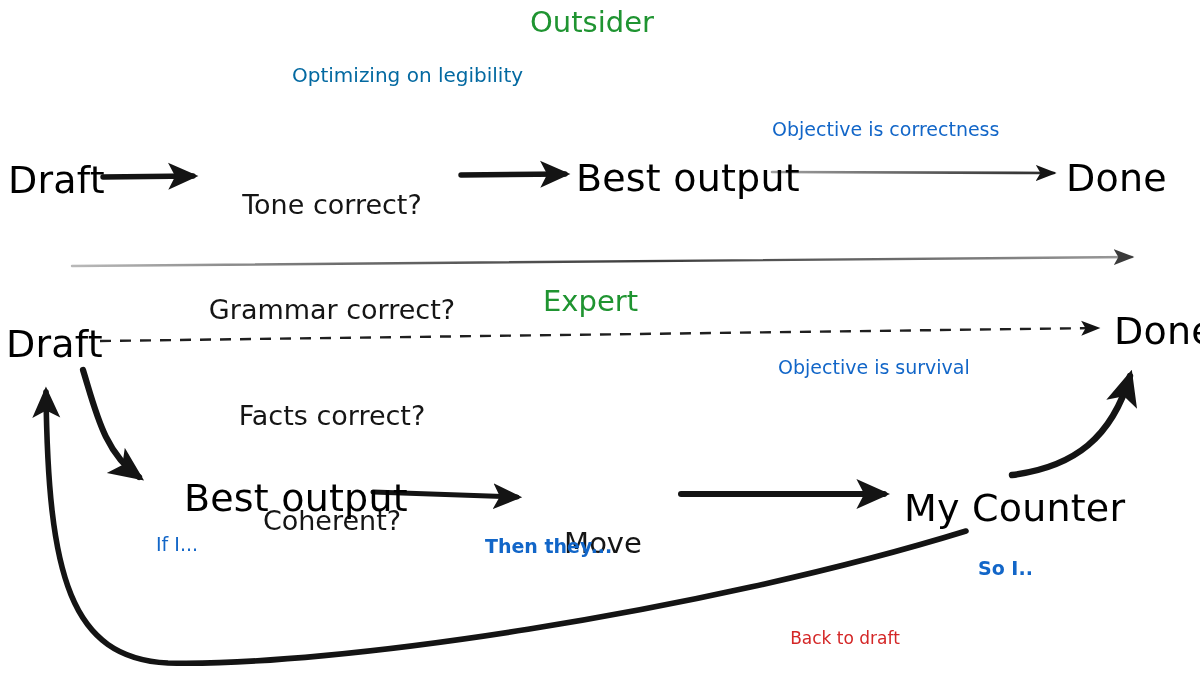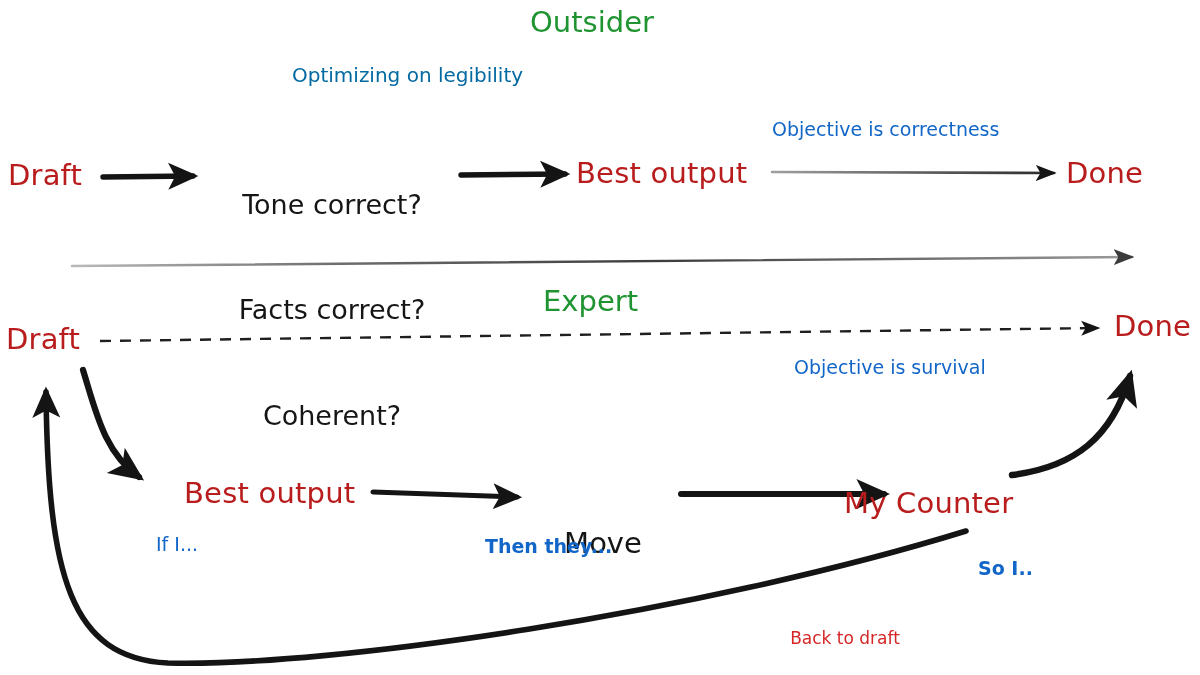"Draft" .node { color: #b91c1c -> #000000; font-size: 29px -> 38px }
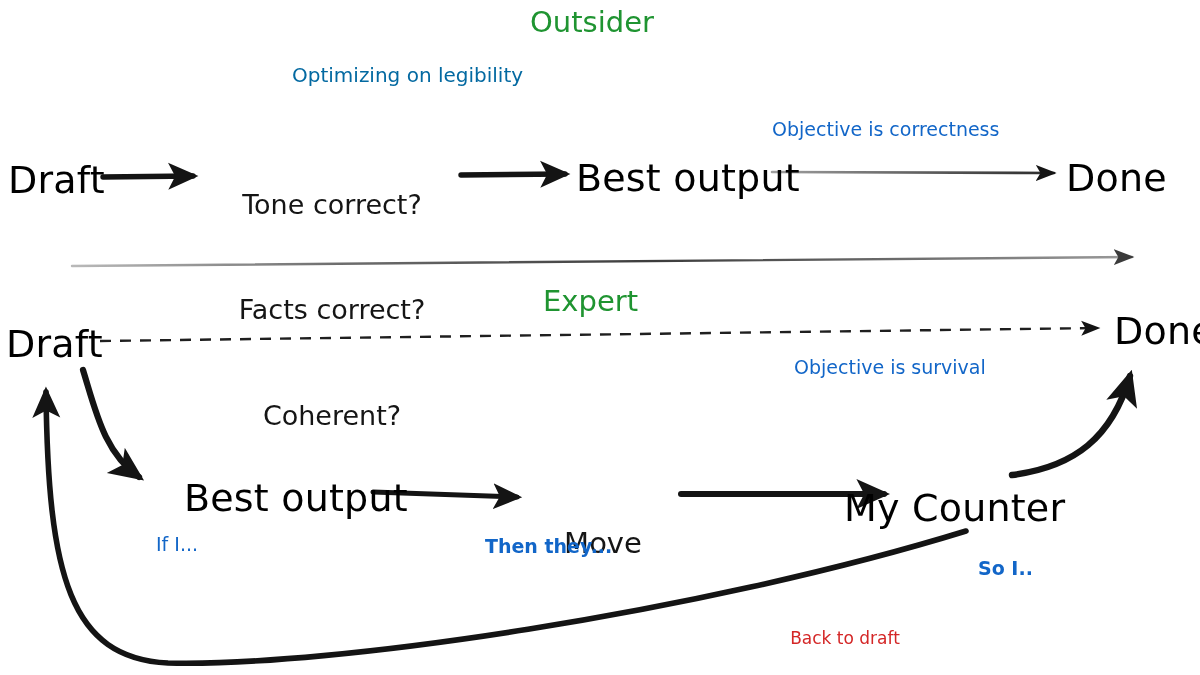"Grammar correct?" div { html: none -> <div>Grammar correct?</div> }
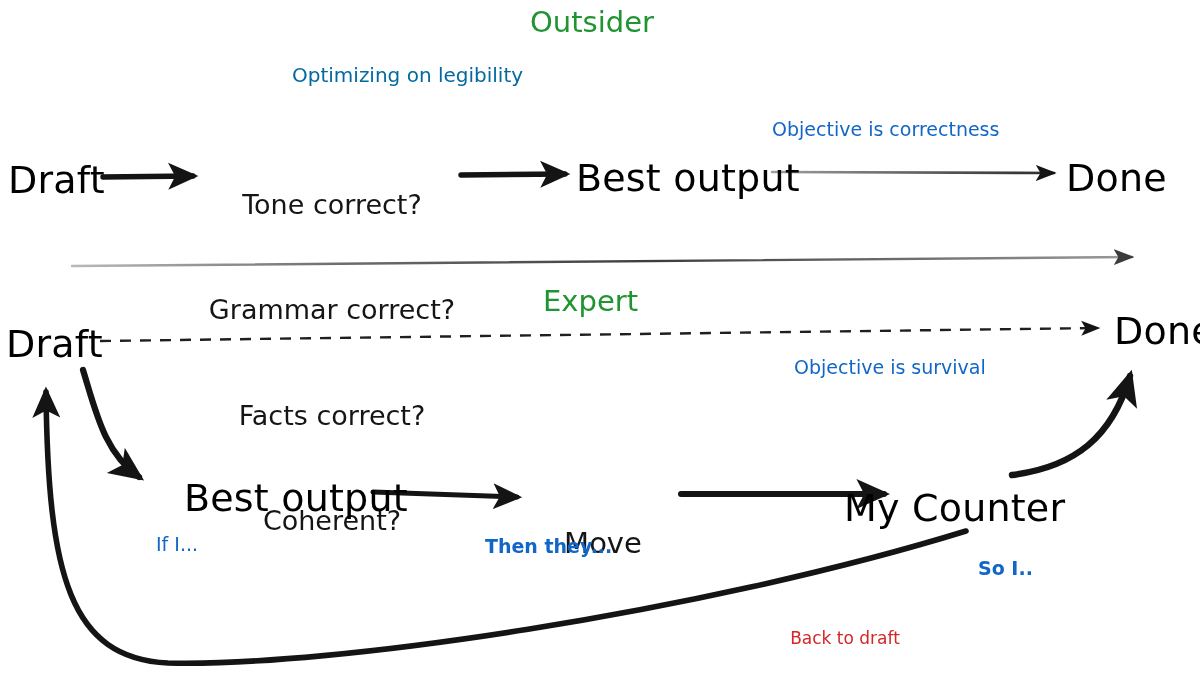"Objective is survival" div.lbl { left: 794px -> 778px }
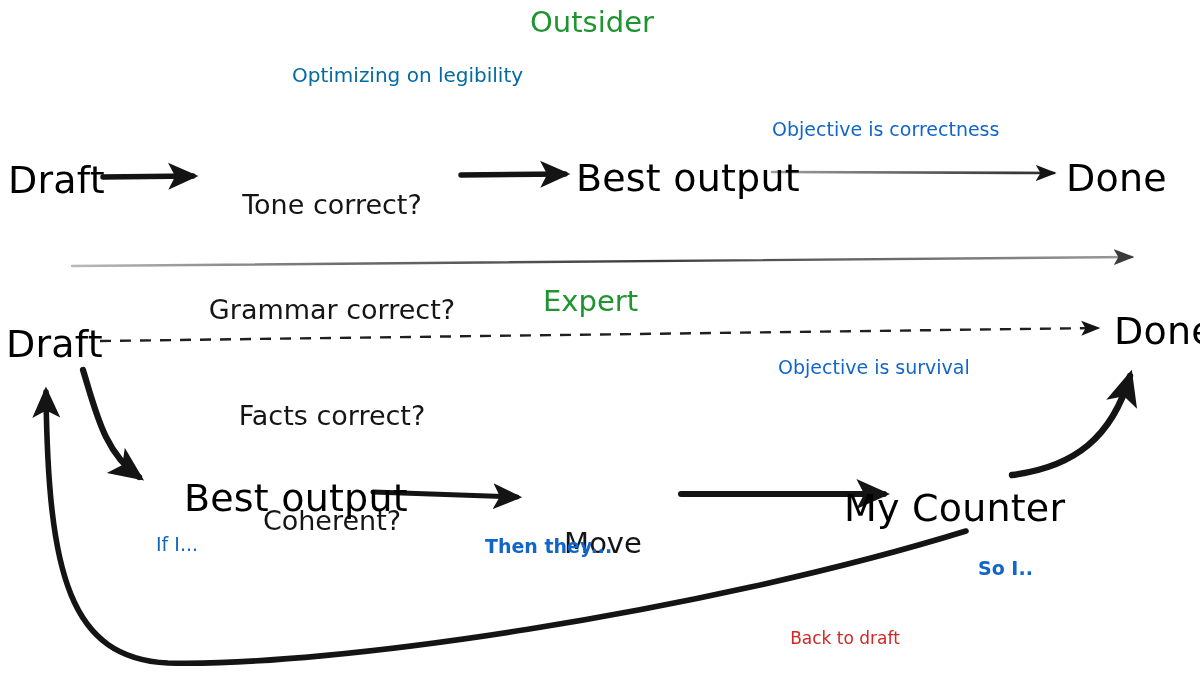"My Counter" div.lbl { left: 844px -> 904px }
